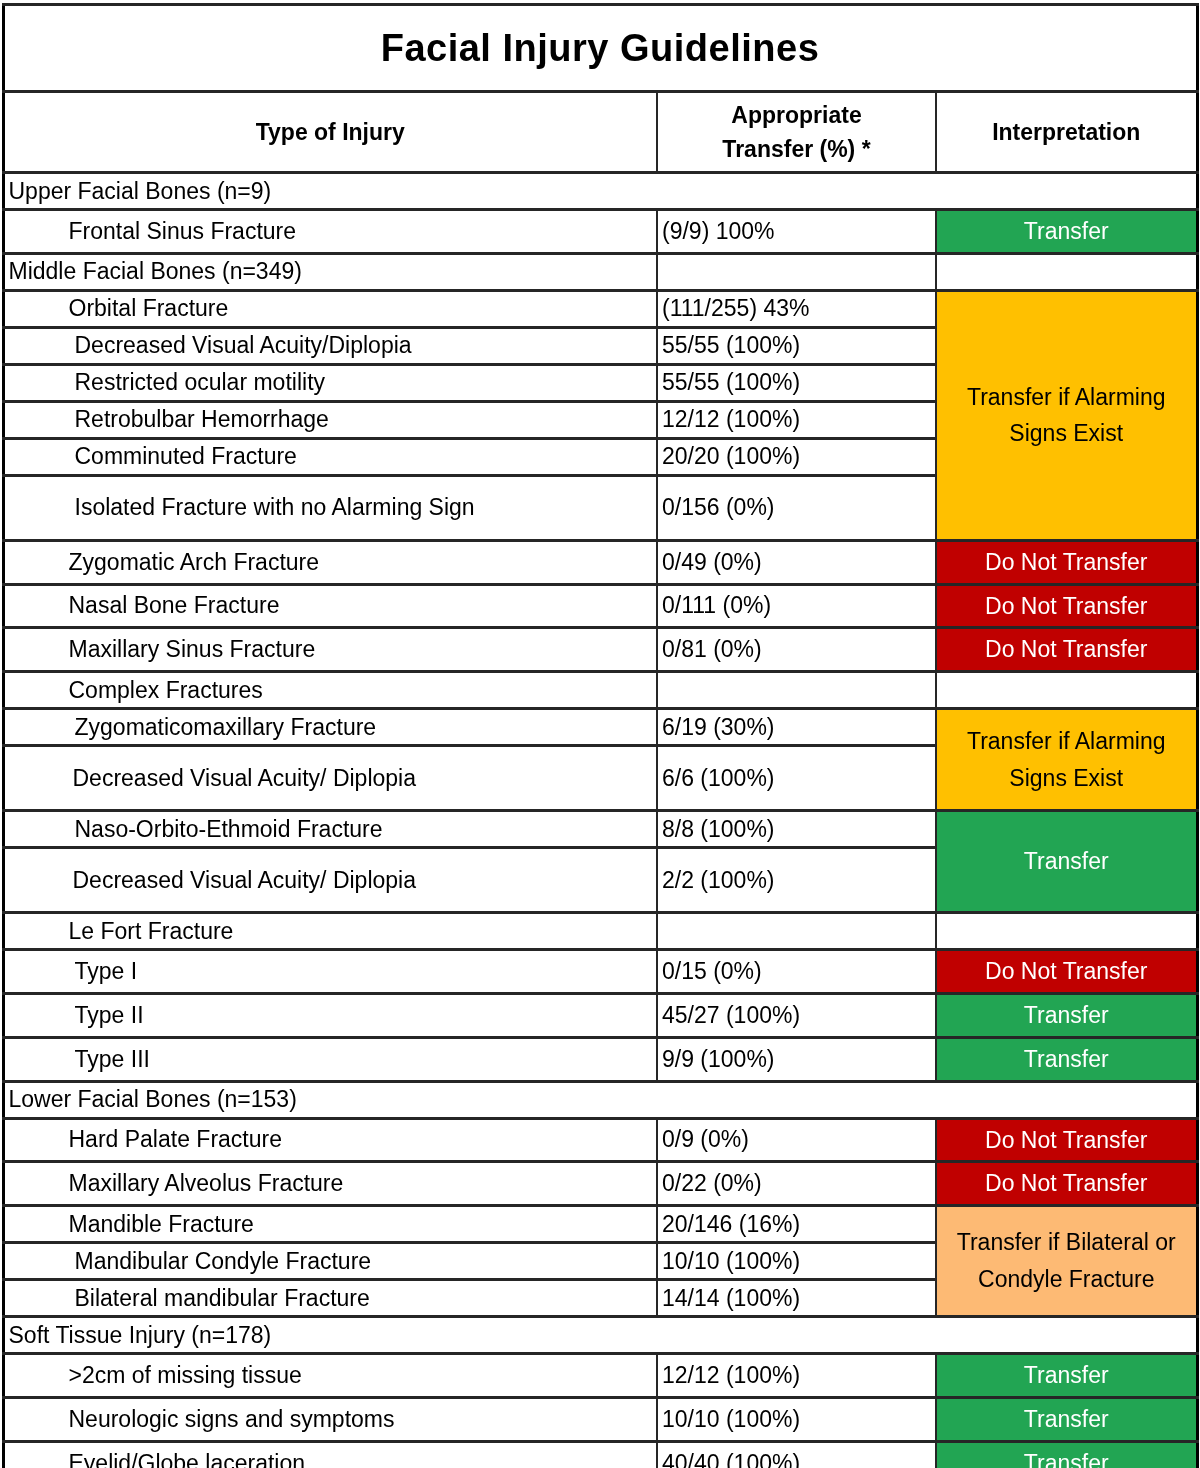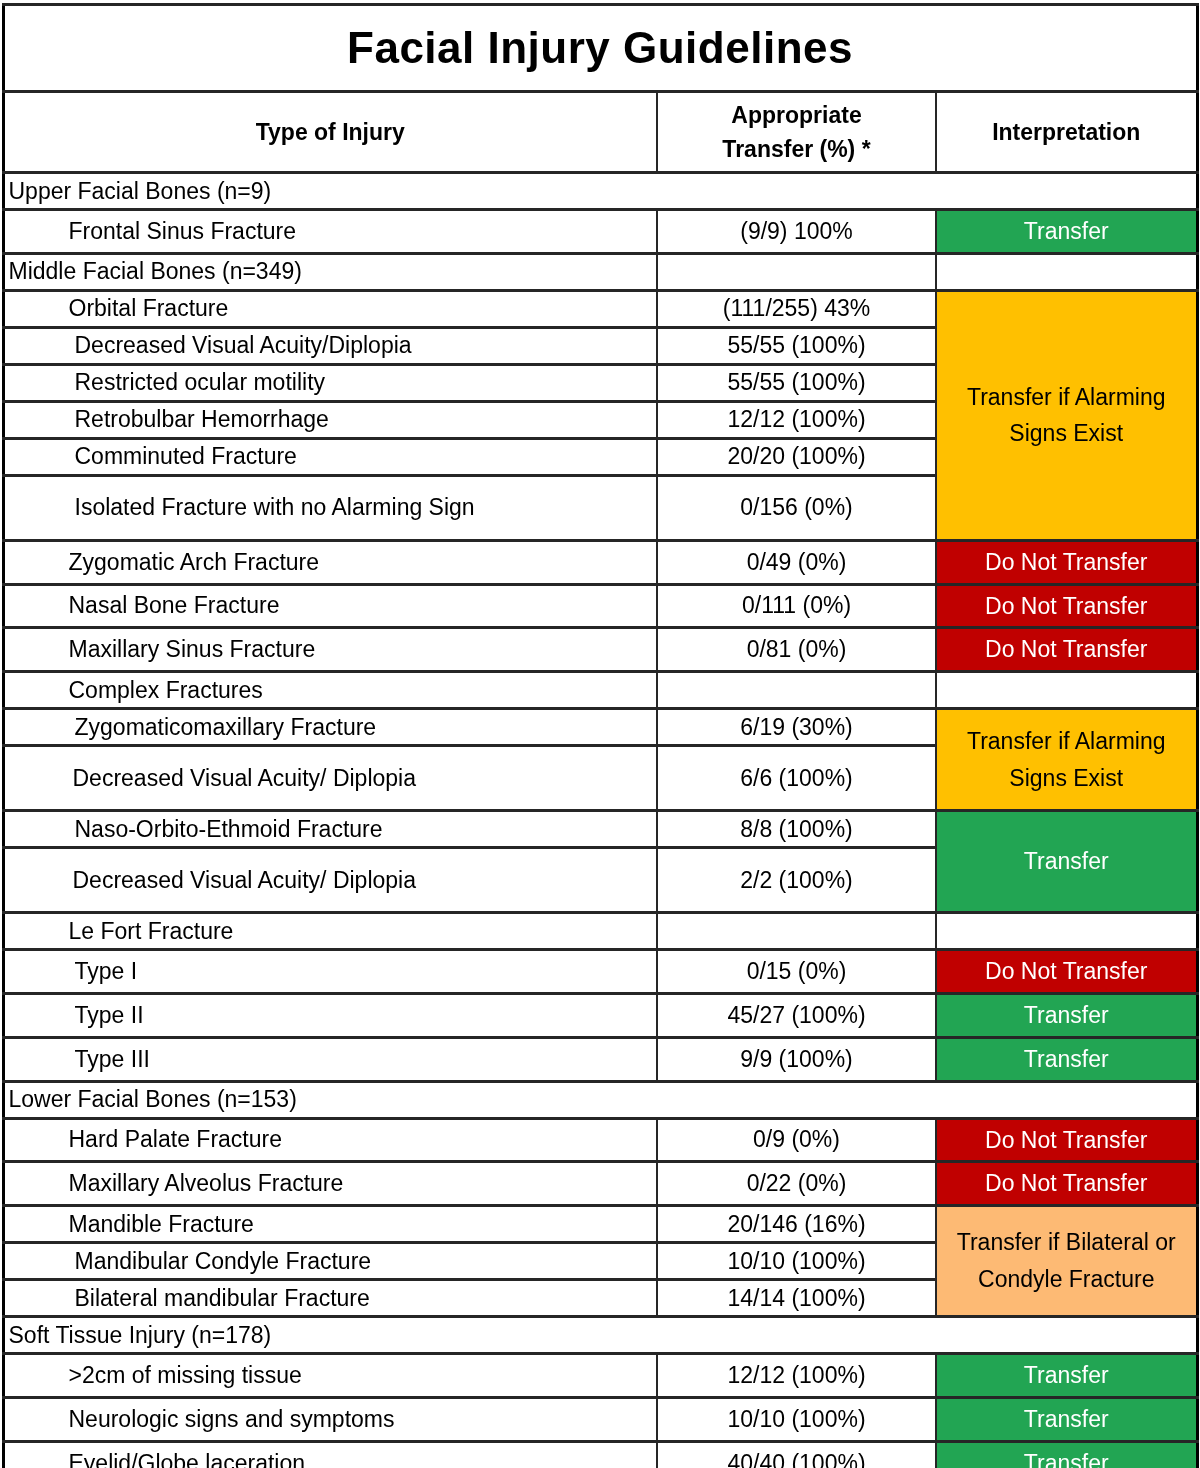"Facial Injury Guidelines" tr.title-row th { font-size: 44px -> 38px }
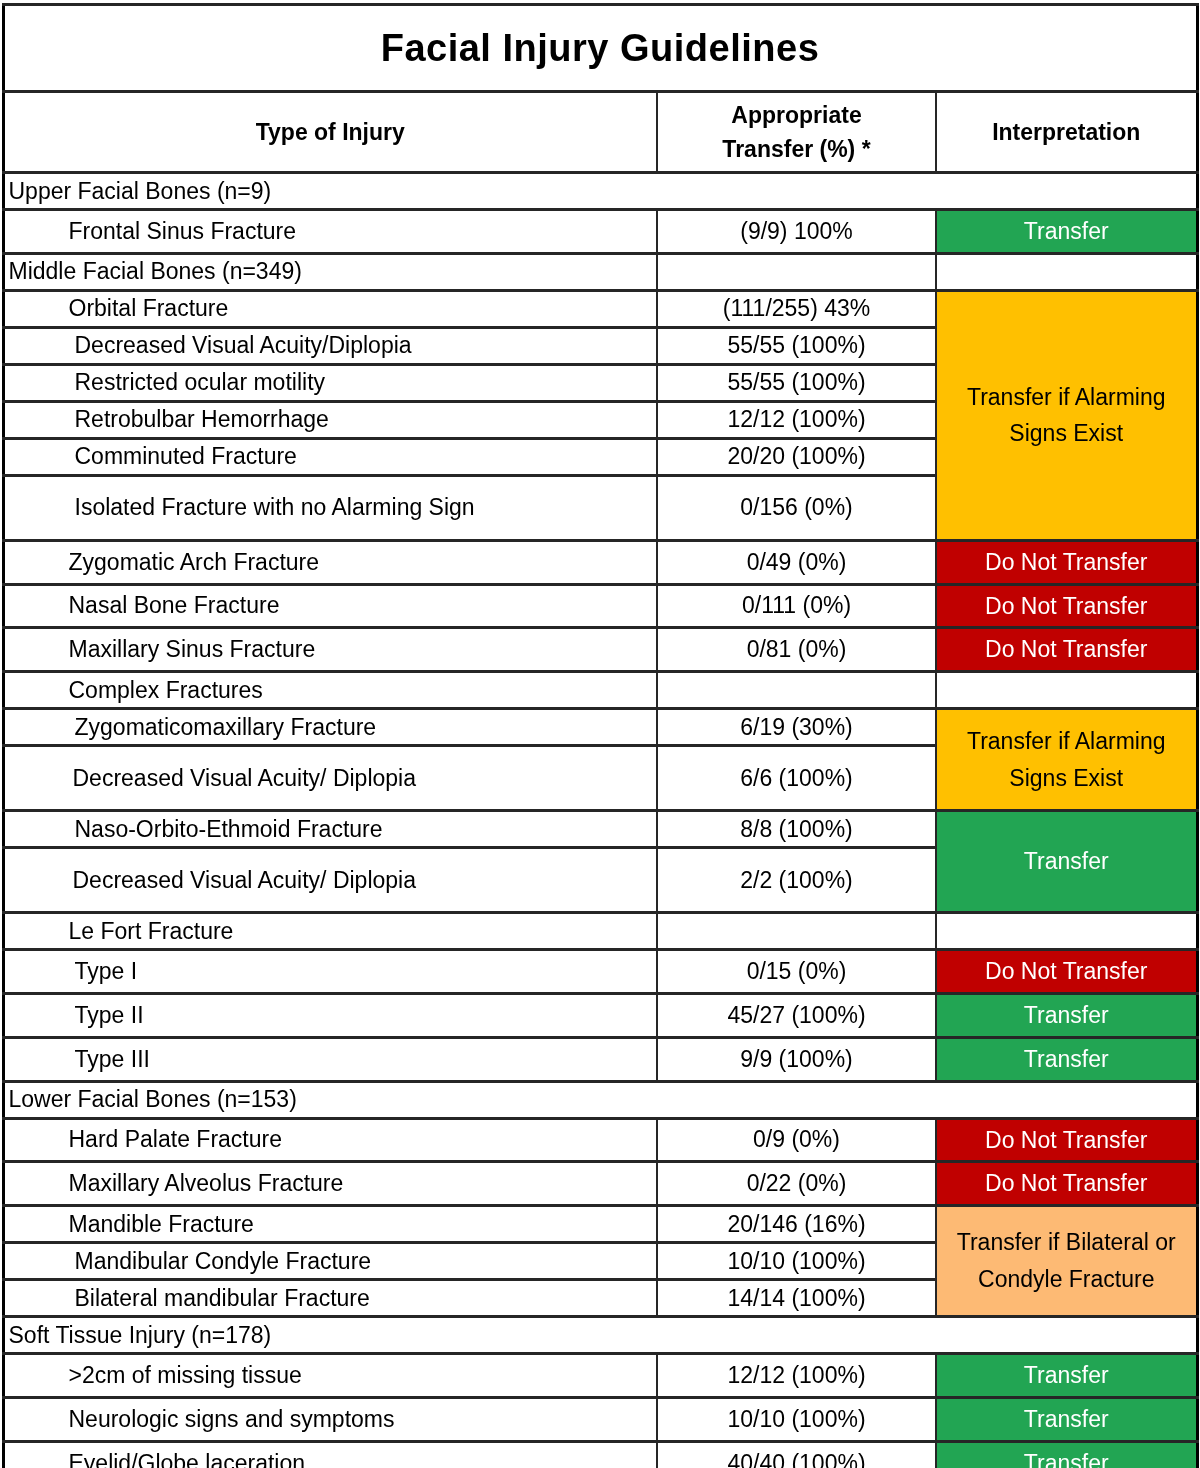"(9/9) 100%" td.value { text-align: center -> left }
